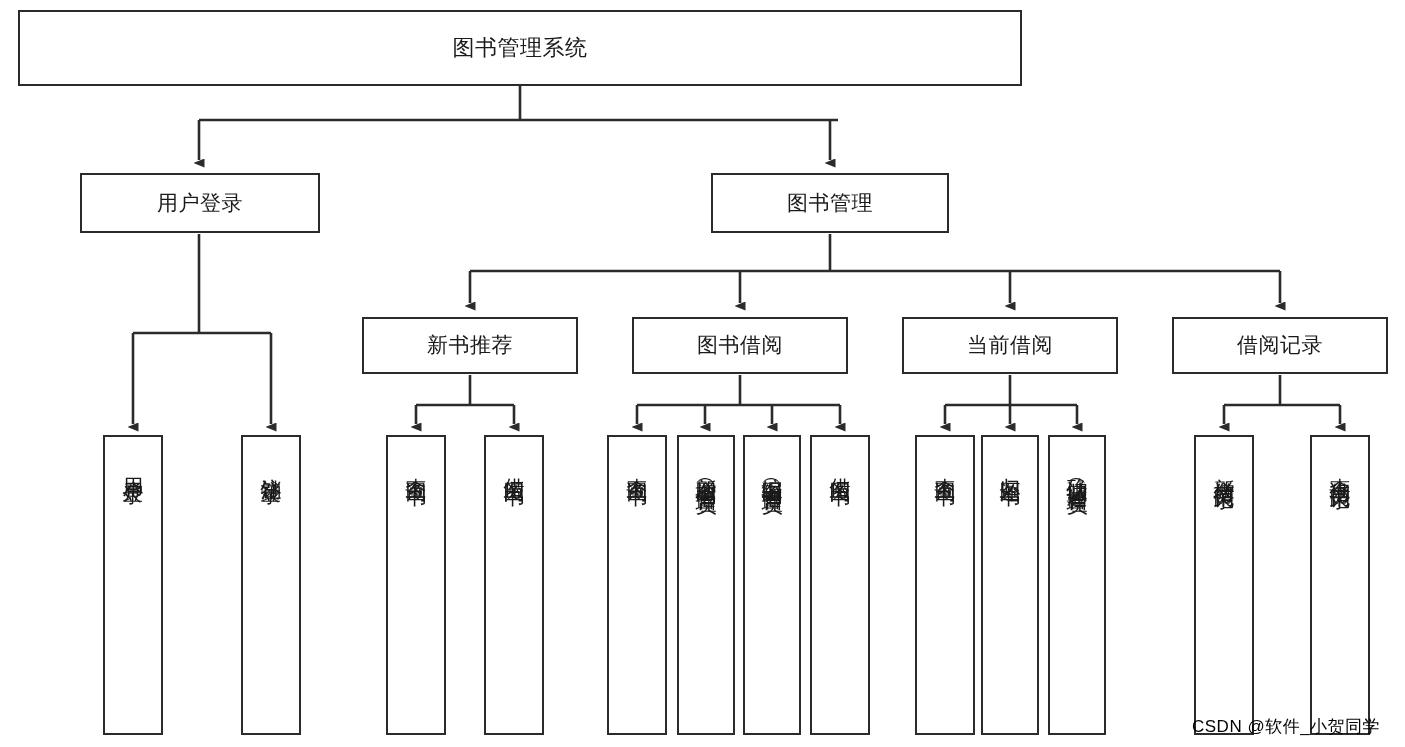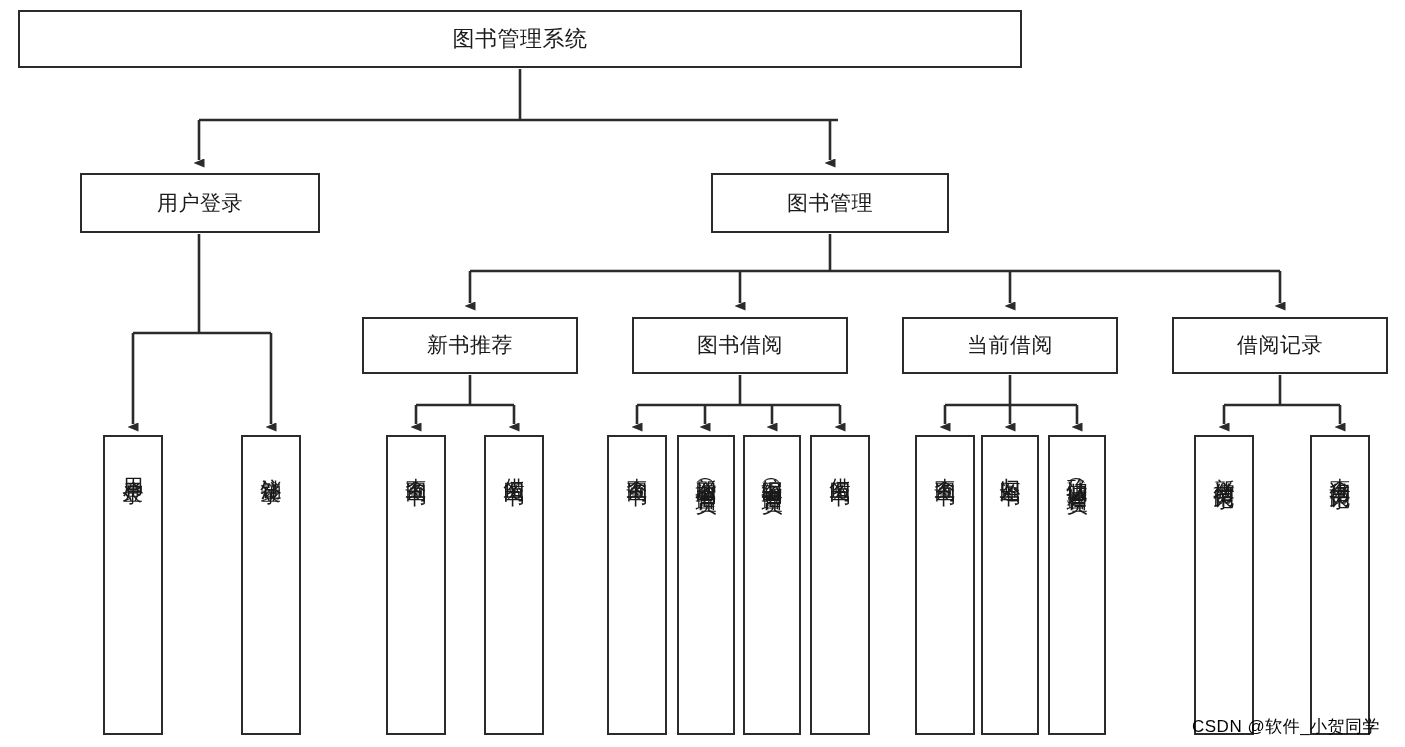"图书管理系统" div.node { height: 58px -> 76px }
